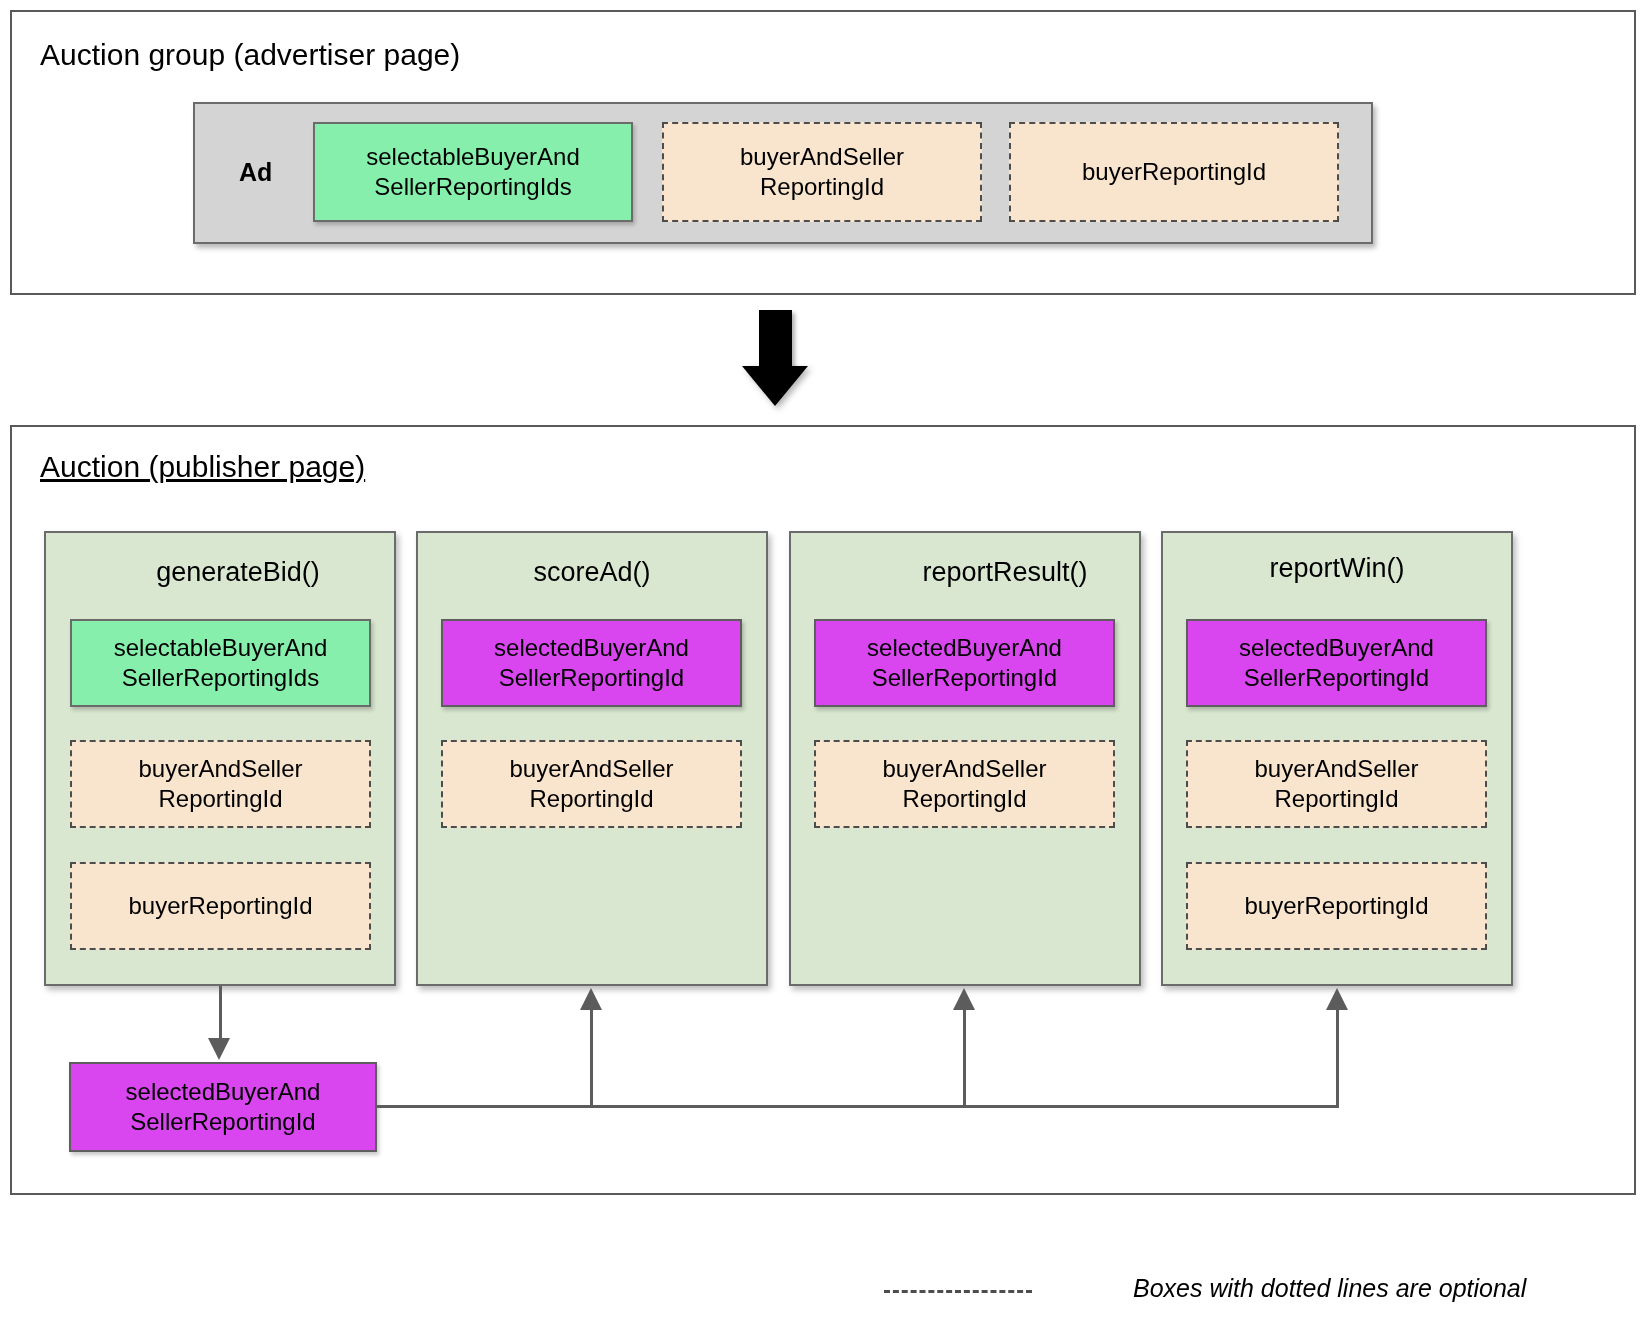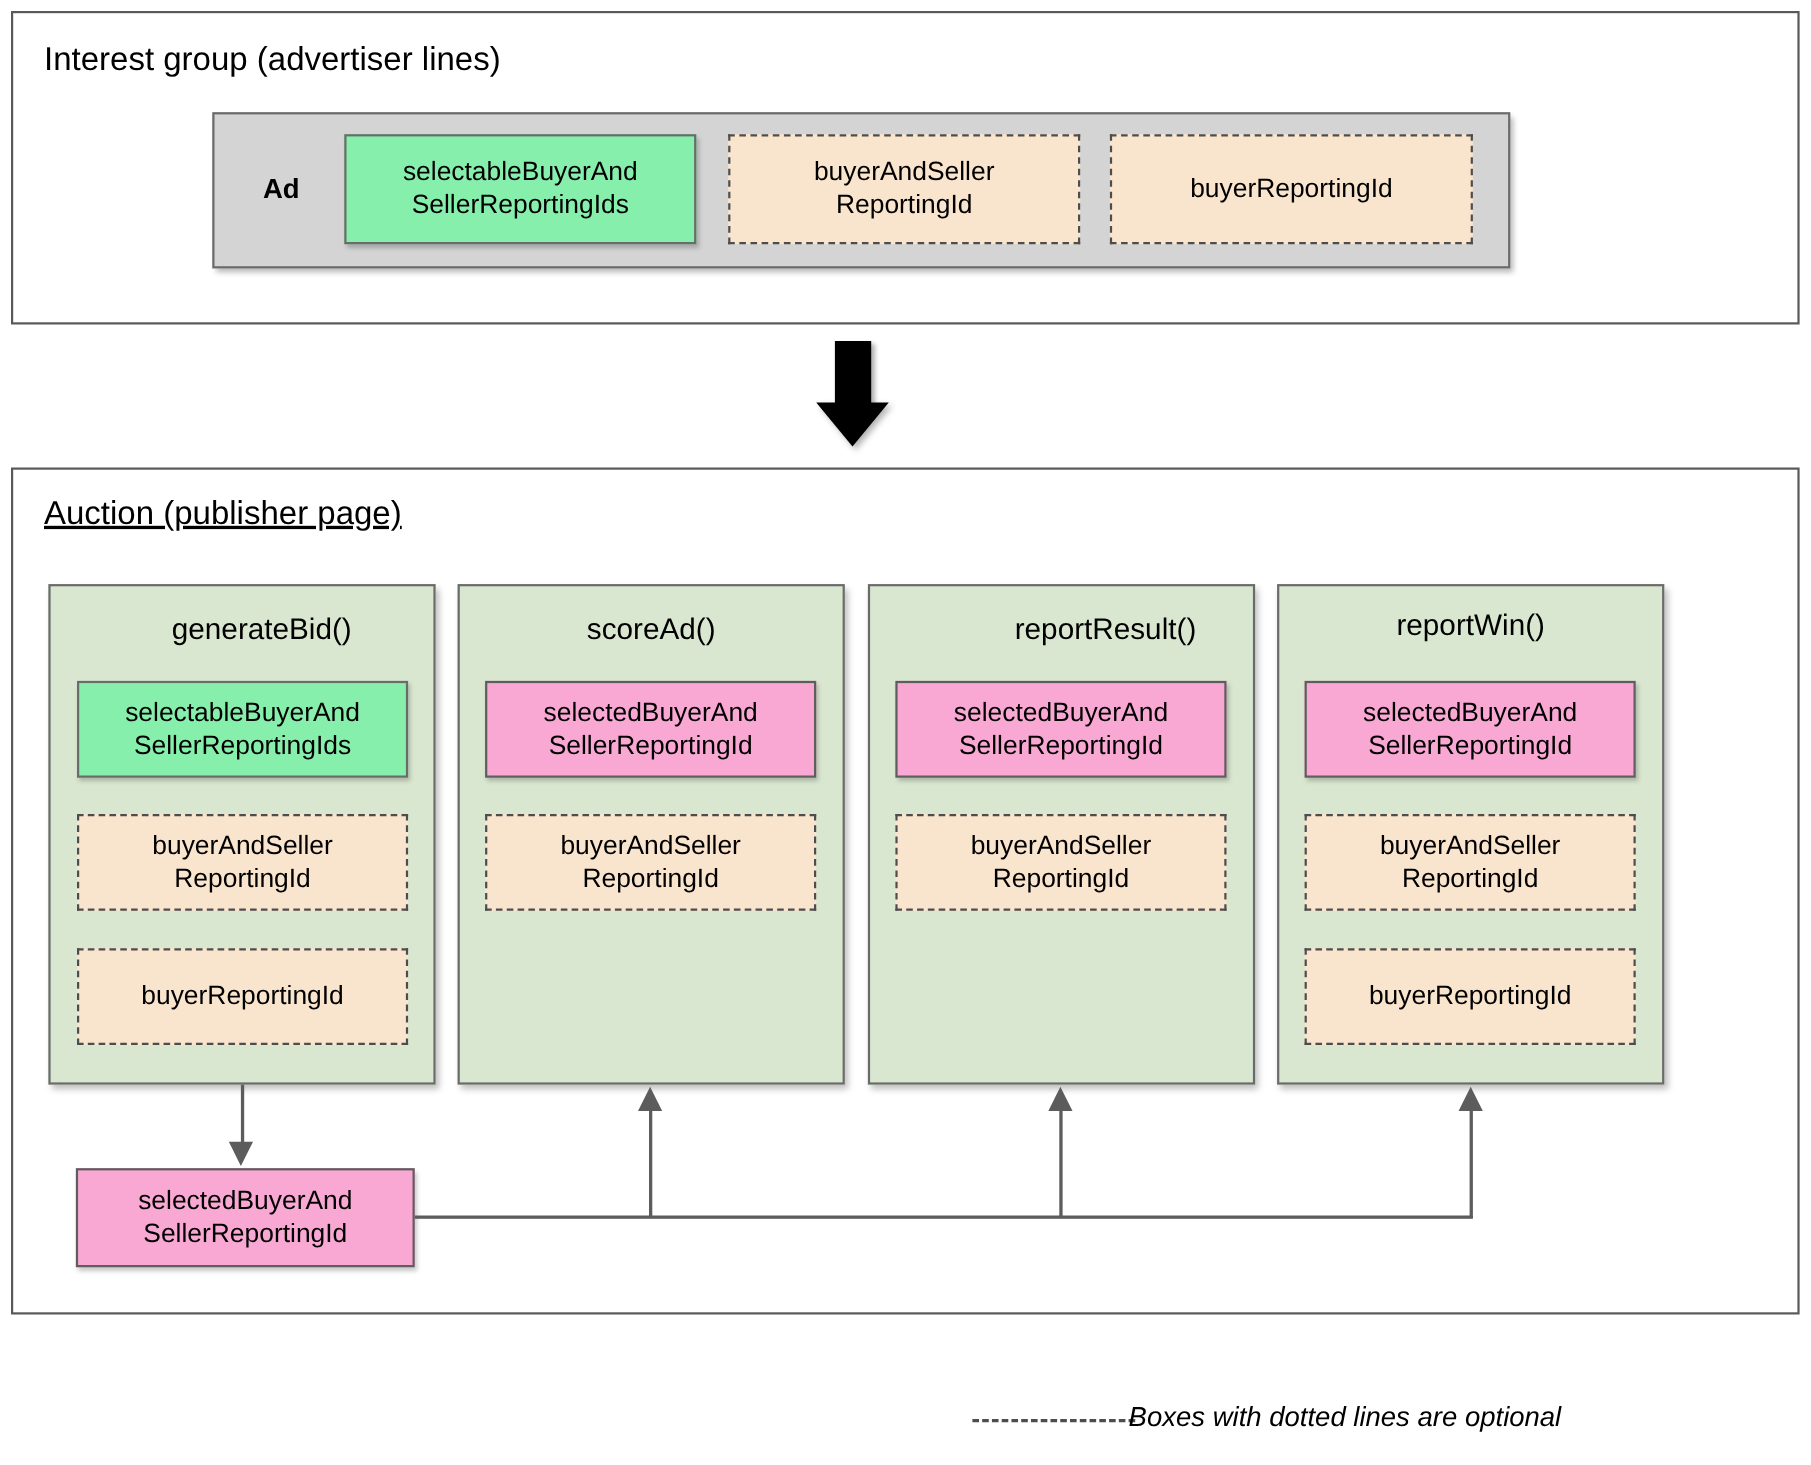"Interest group (advertiser lines)" div.panel-title { text: Interest group (advertiser lines -> Auction group (advertiser page }
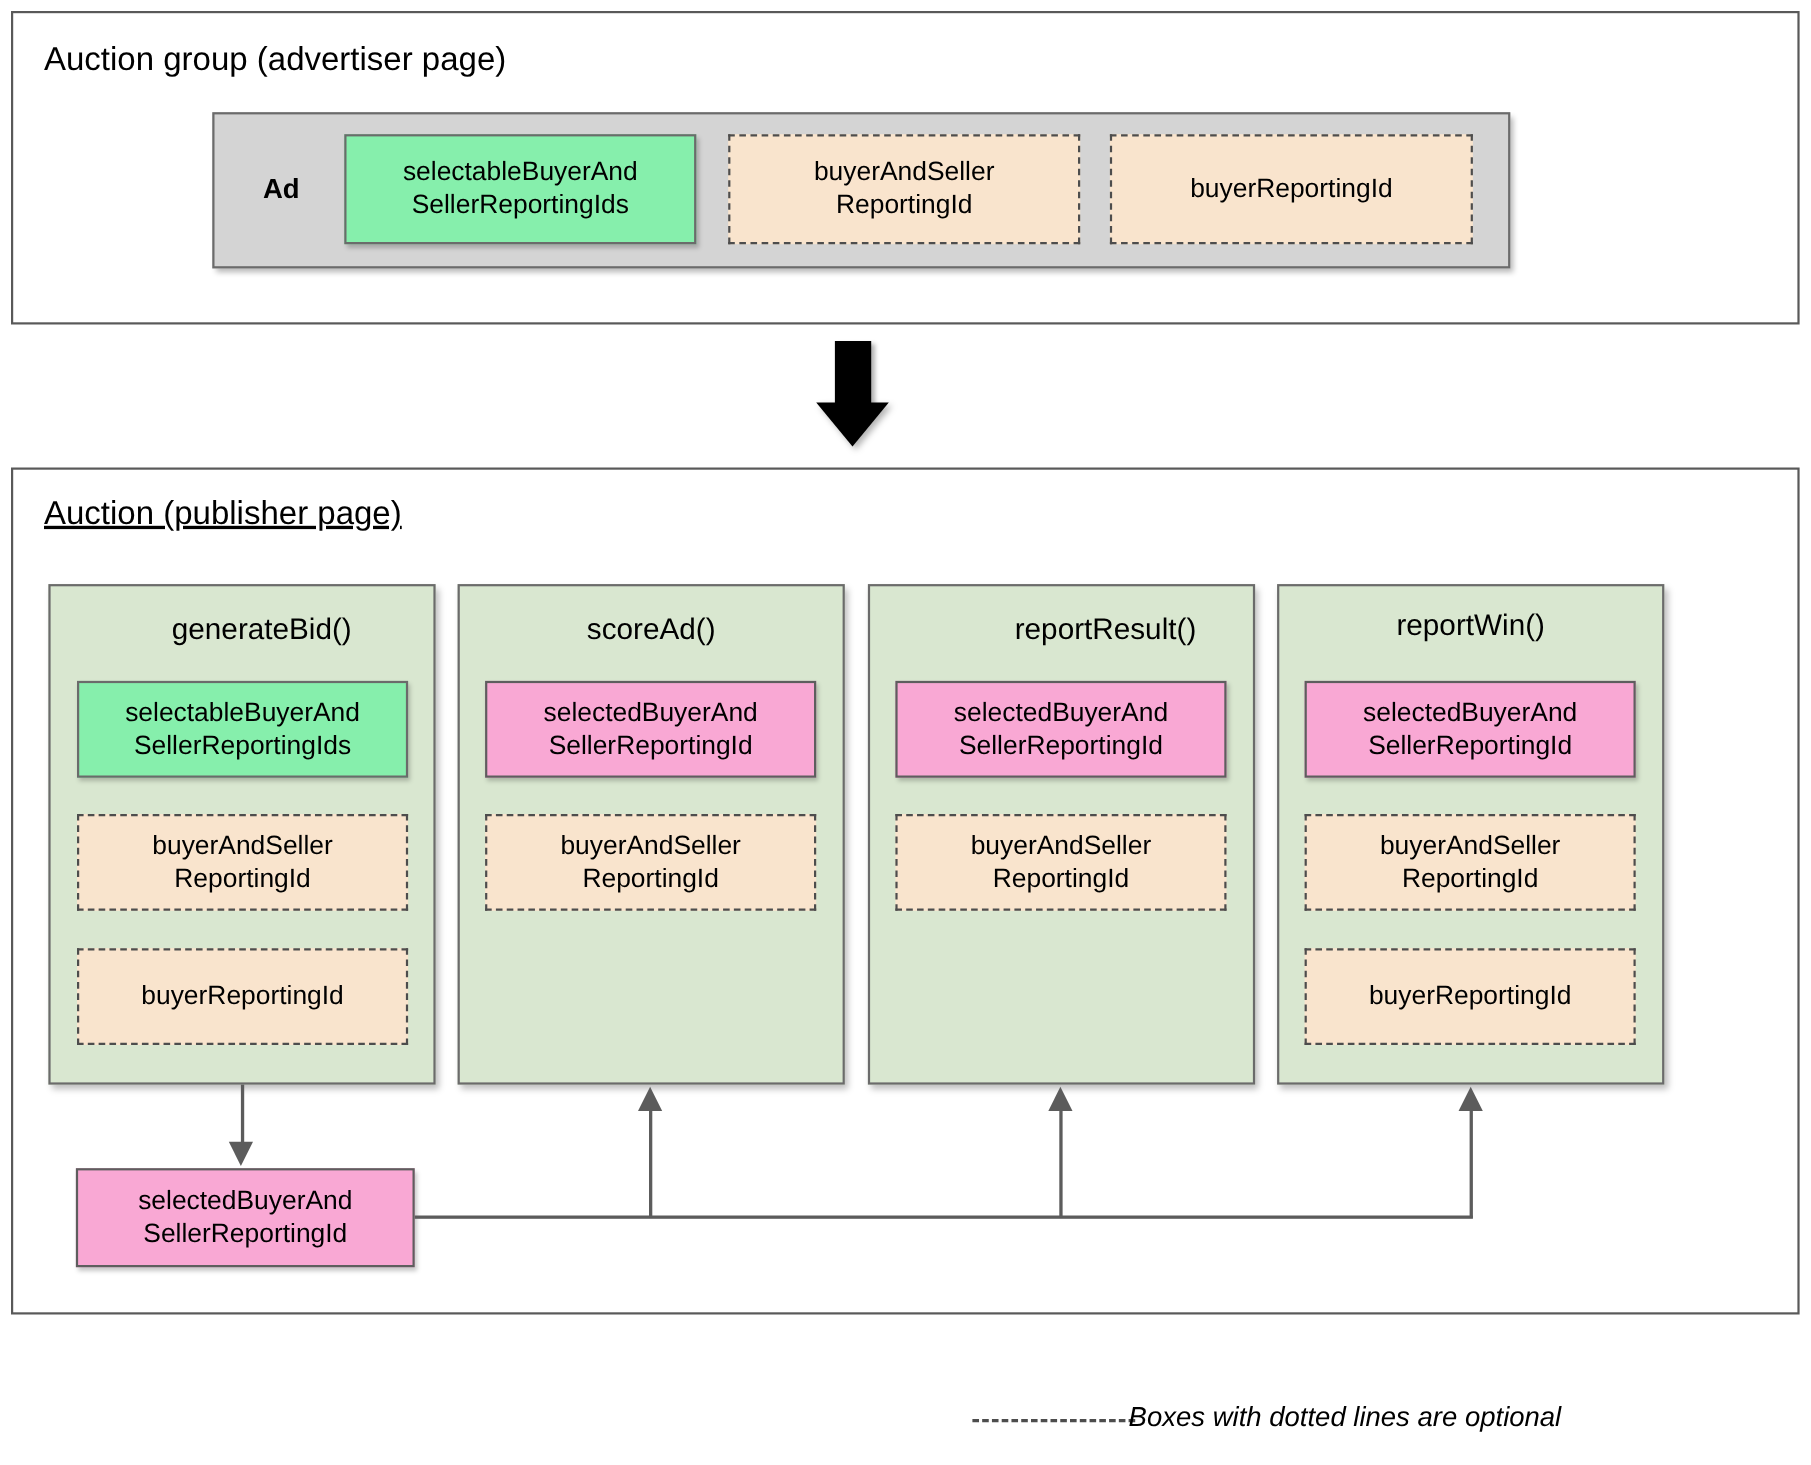"selectedBuyerAnd" .tok-selected { background: #f9a8d4 -> #d946ef }
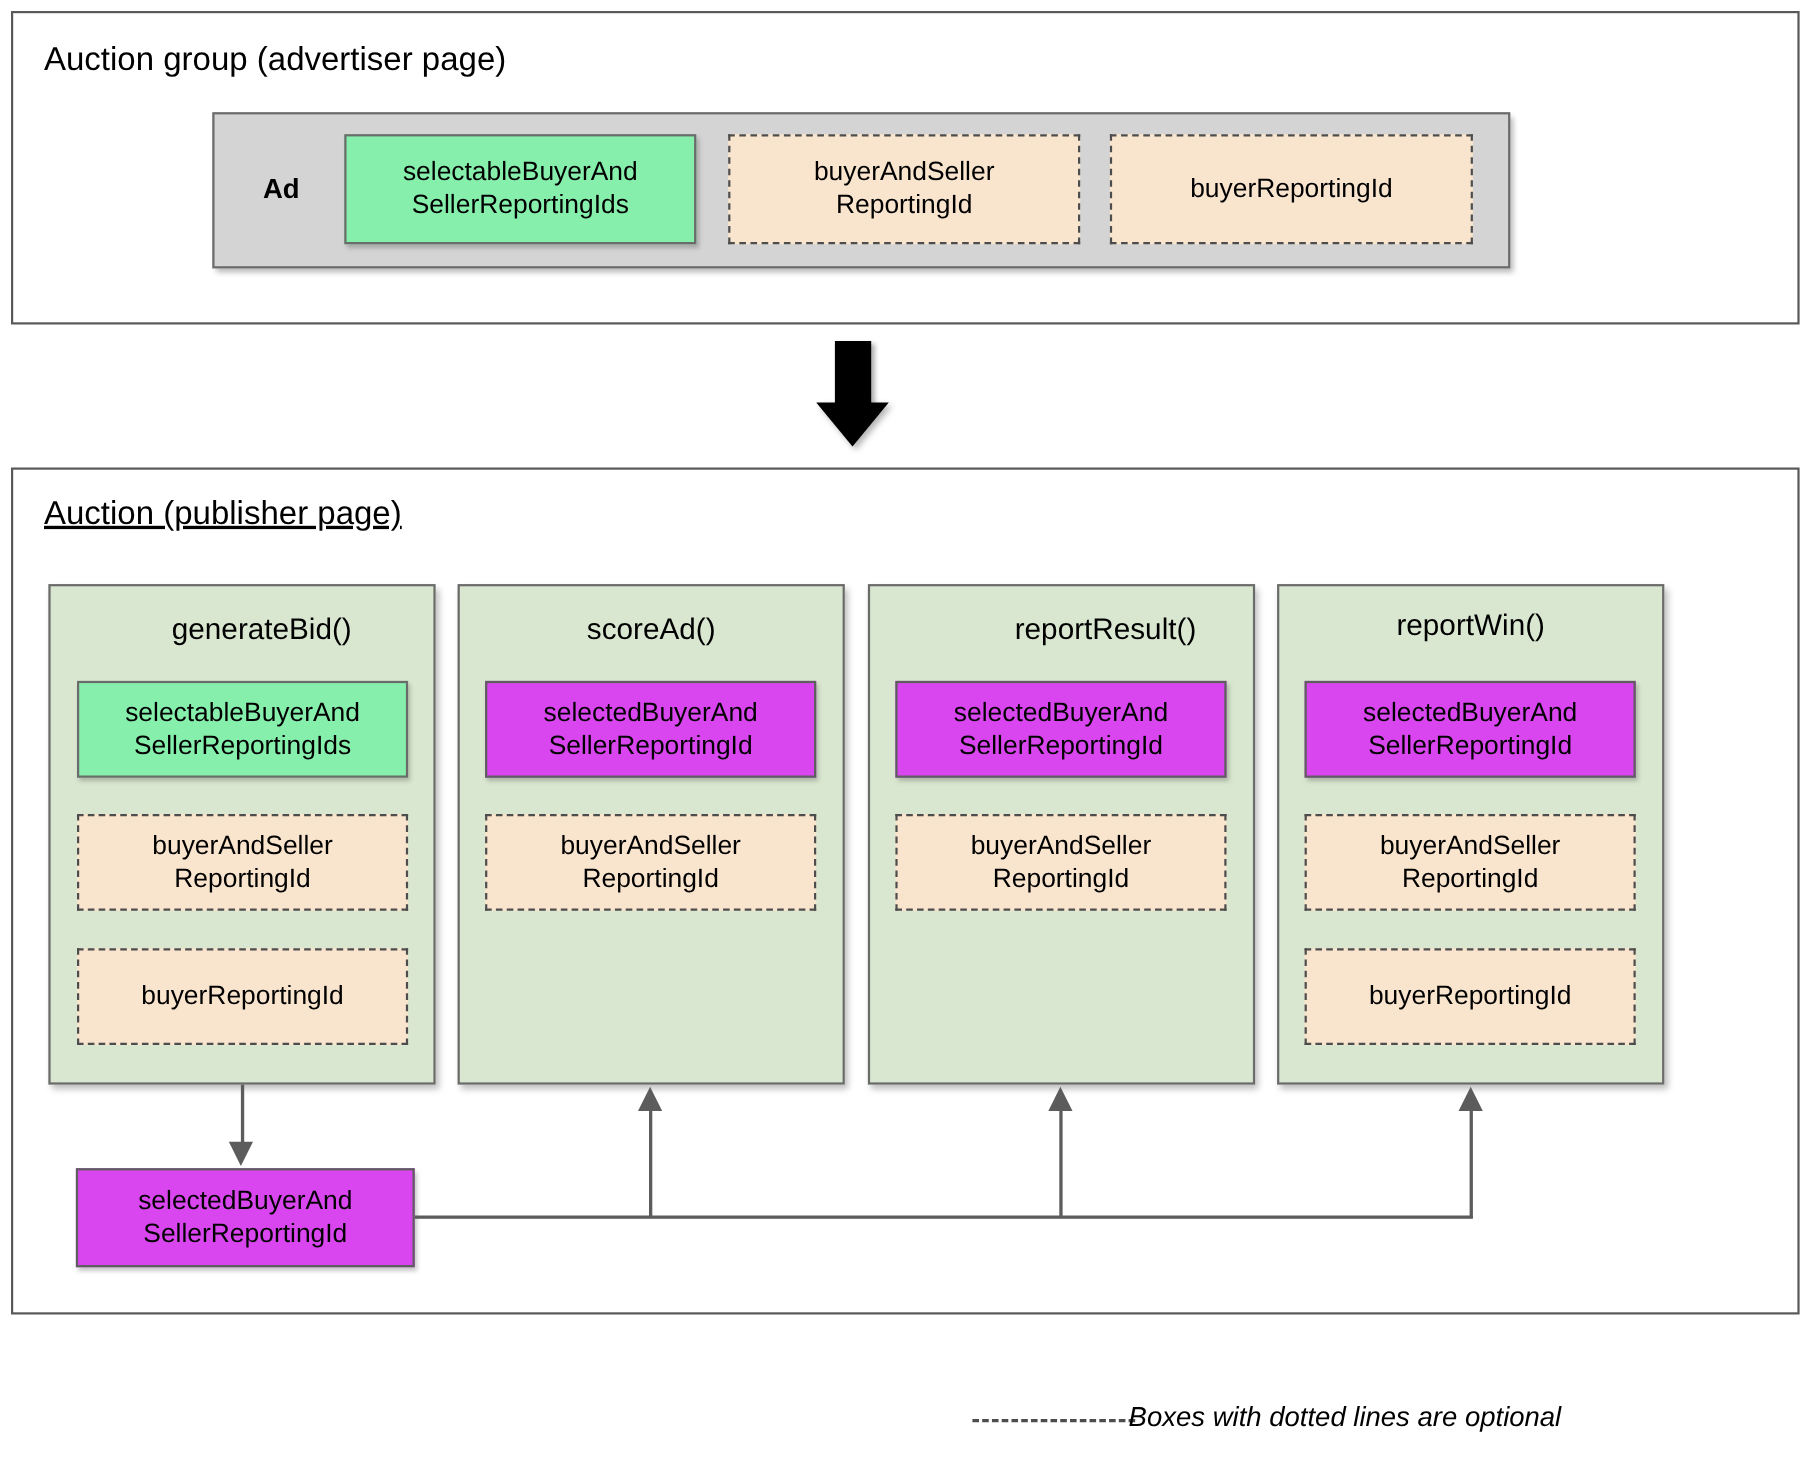"Boxes with dotted lines are" div.legend-text { left: 1026px -> 1133px }
